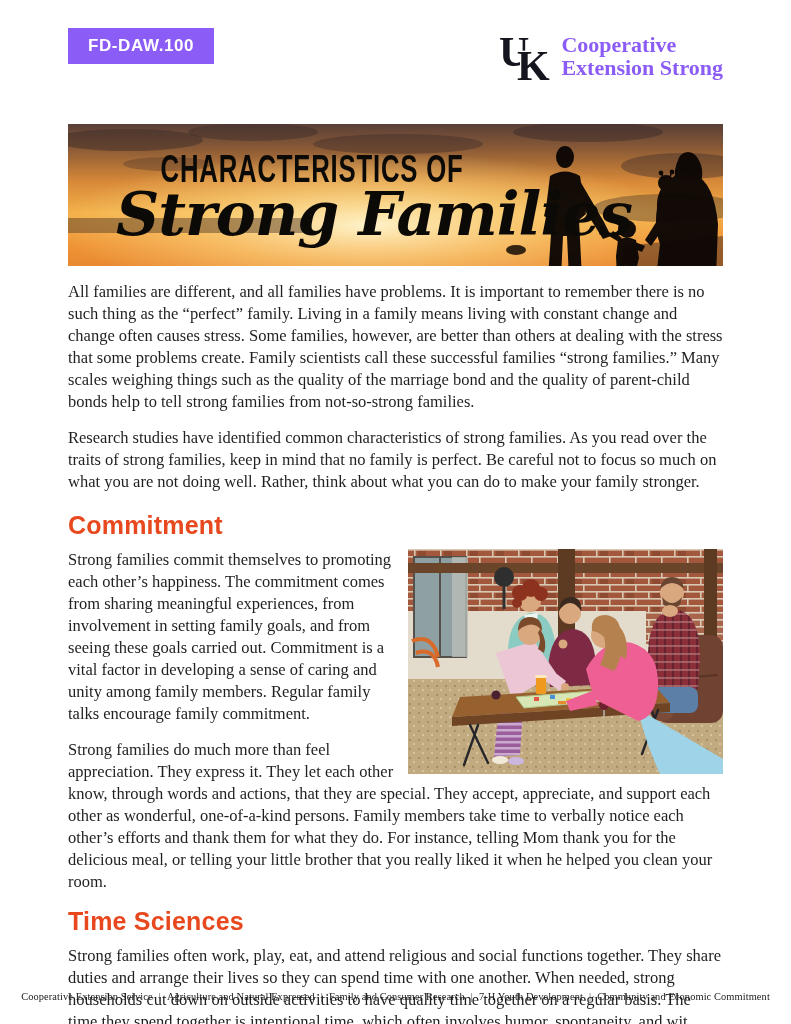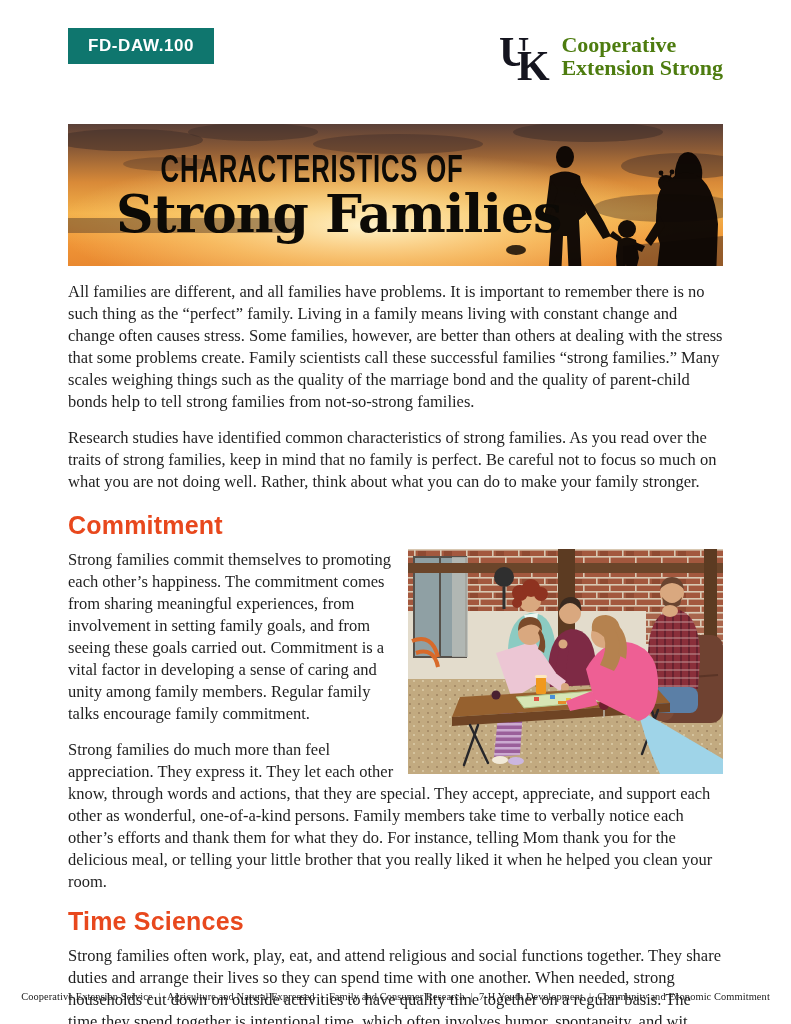"FD-DAW.100" .badge { background: #0f766e -> #8b5cf6 }
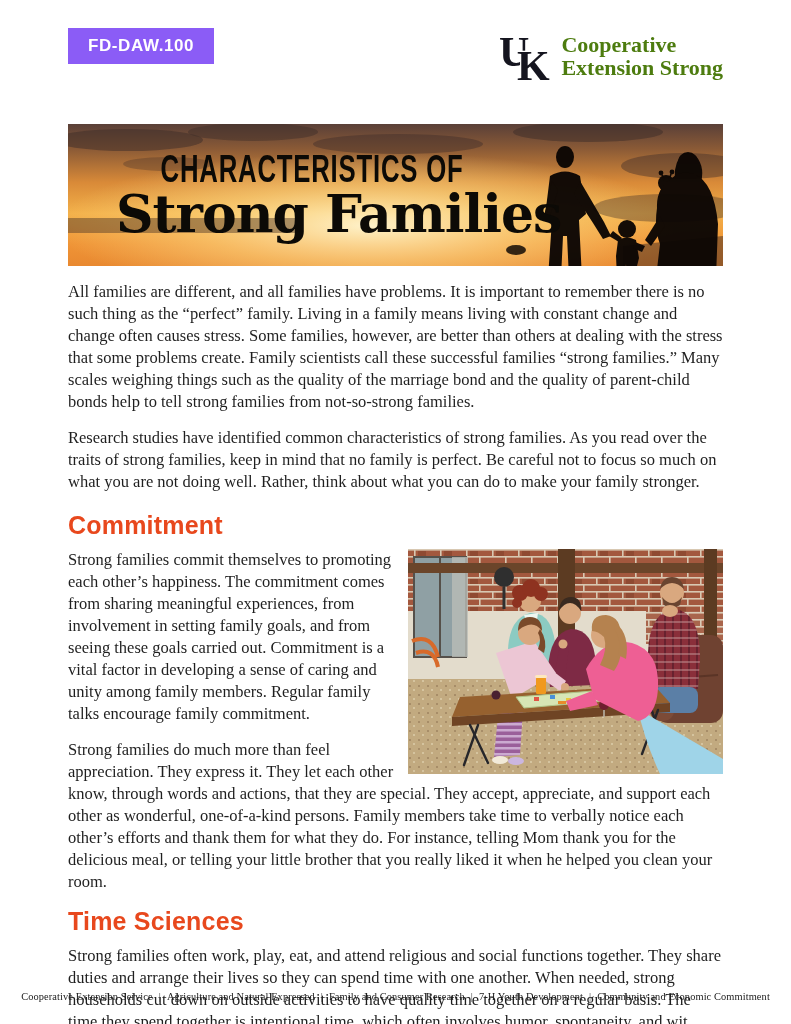"Cooperative" .brand-text { color: #4d7c0f -> #8b5cf6 }
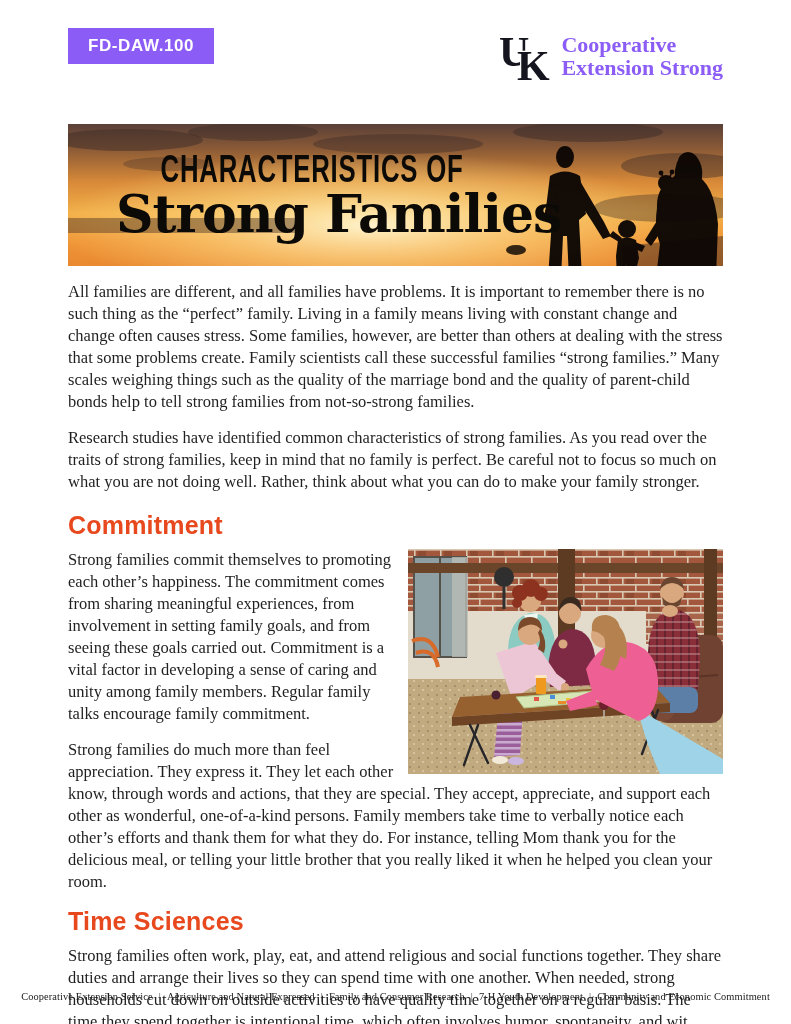"Strong Families" .banner-title { font-size: 52px -> 60px; font-style: none -> italic }
